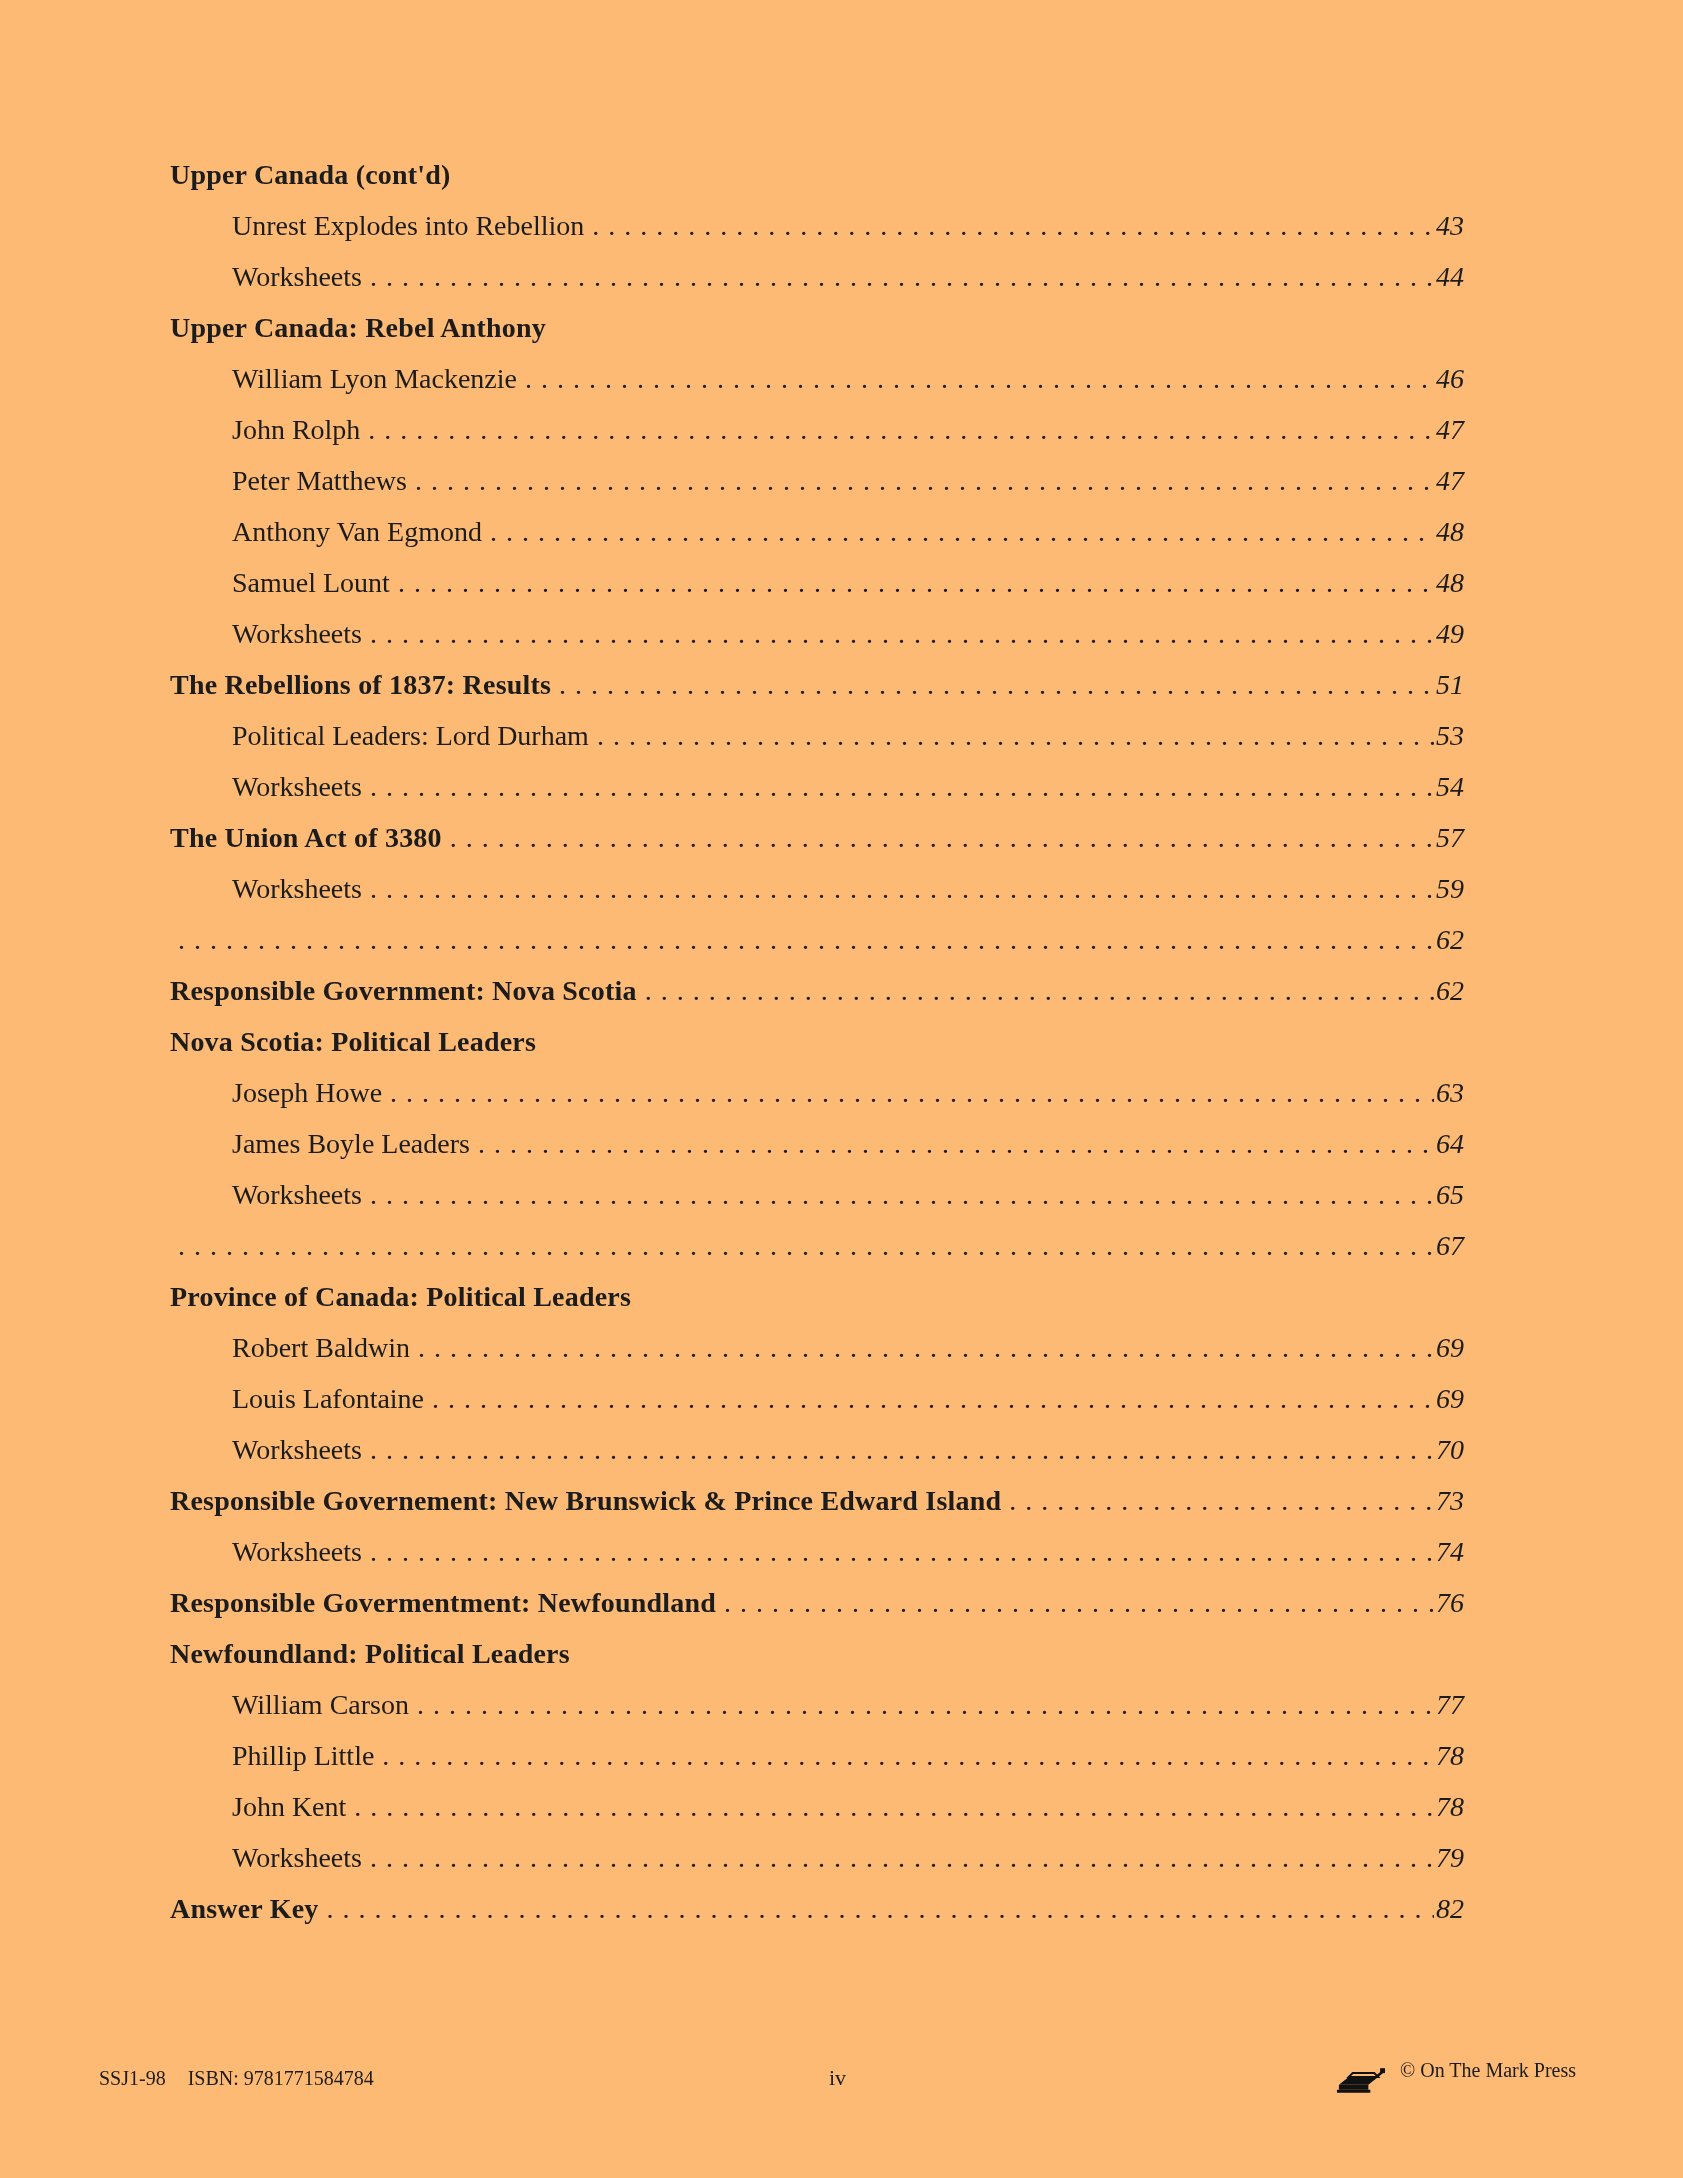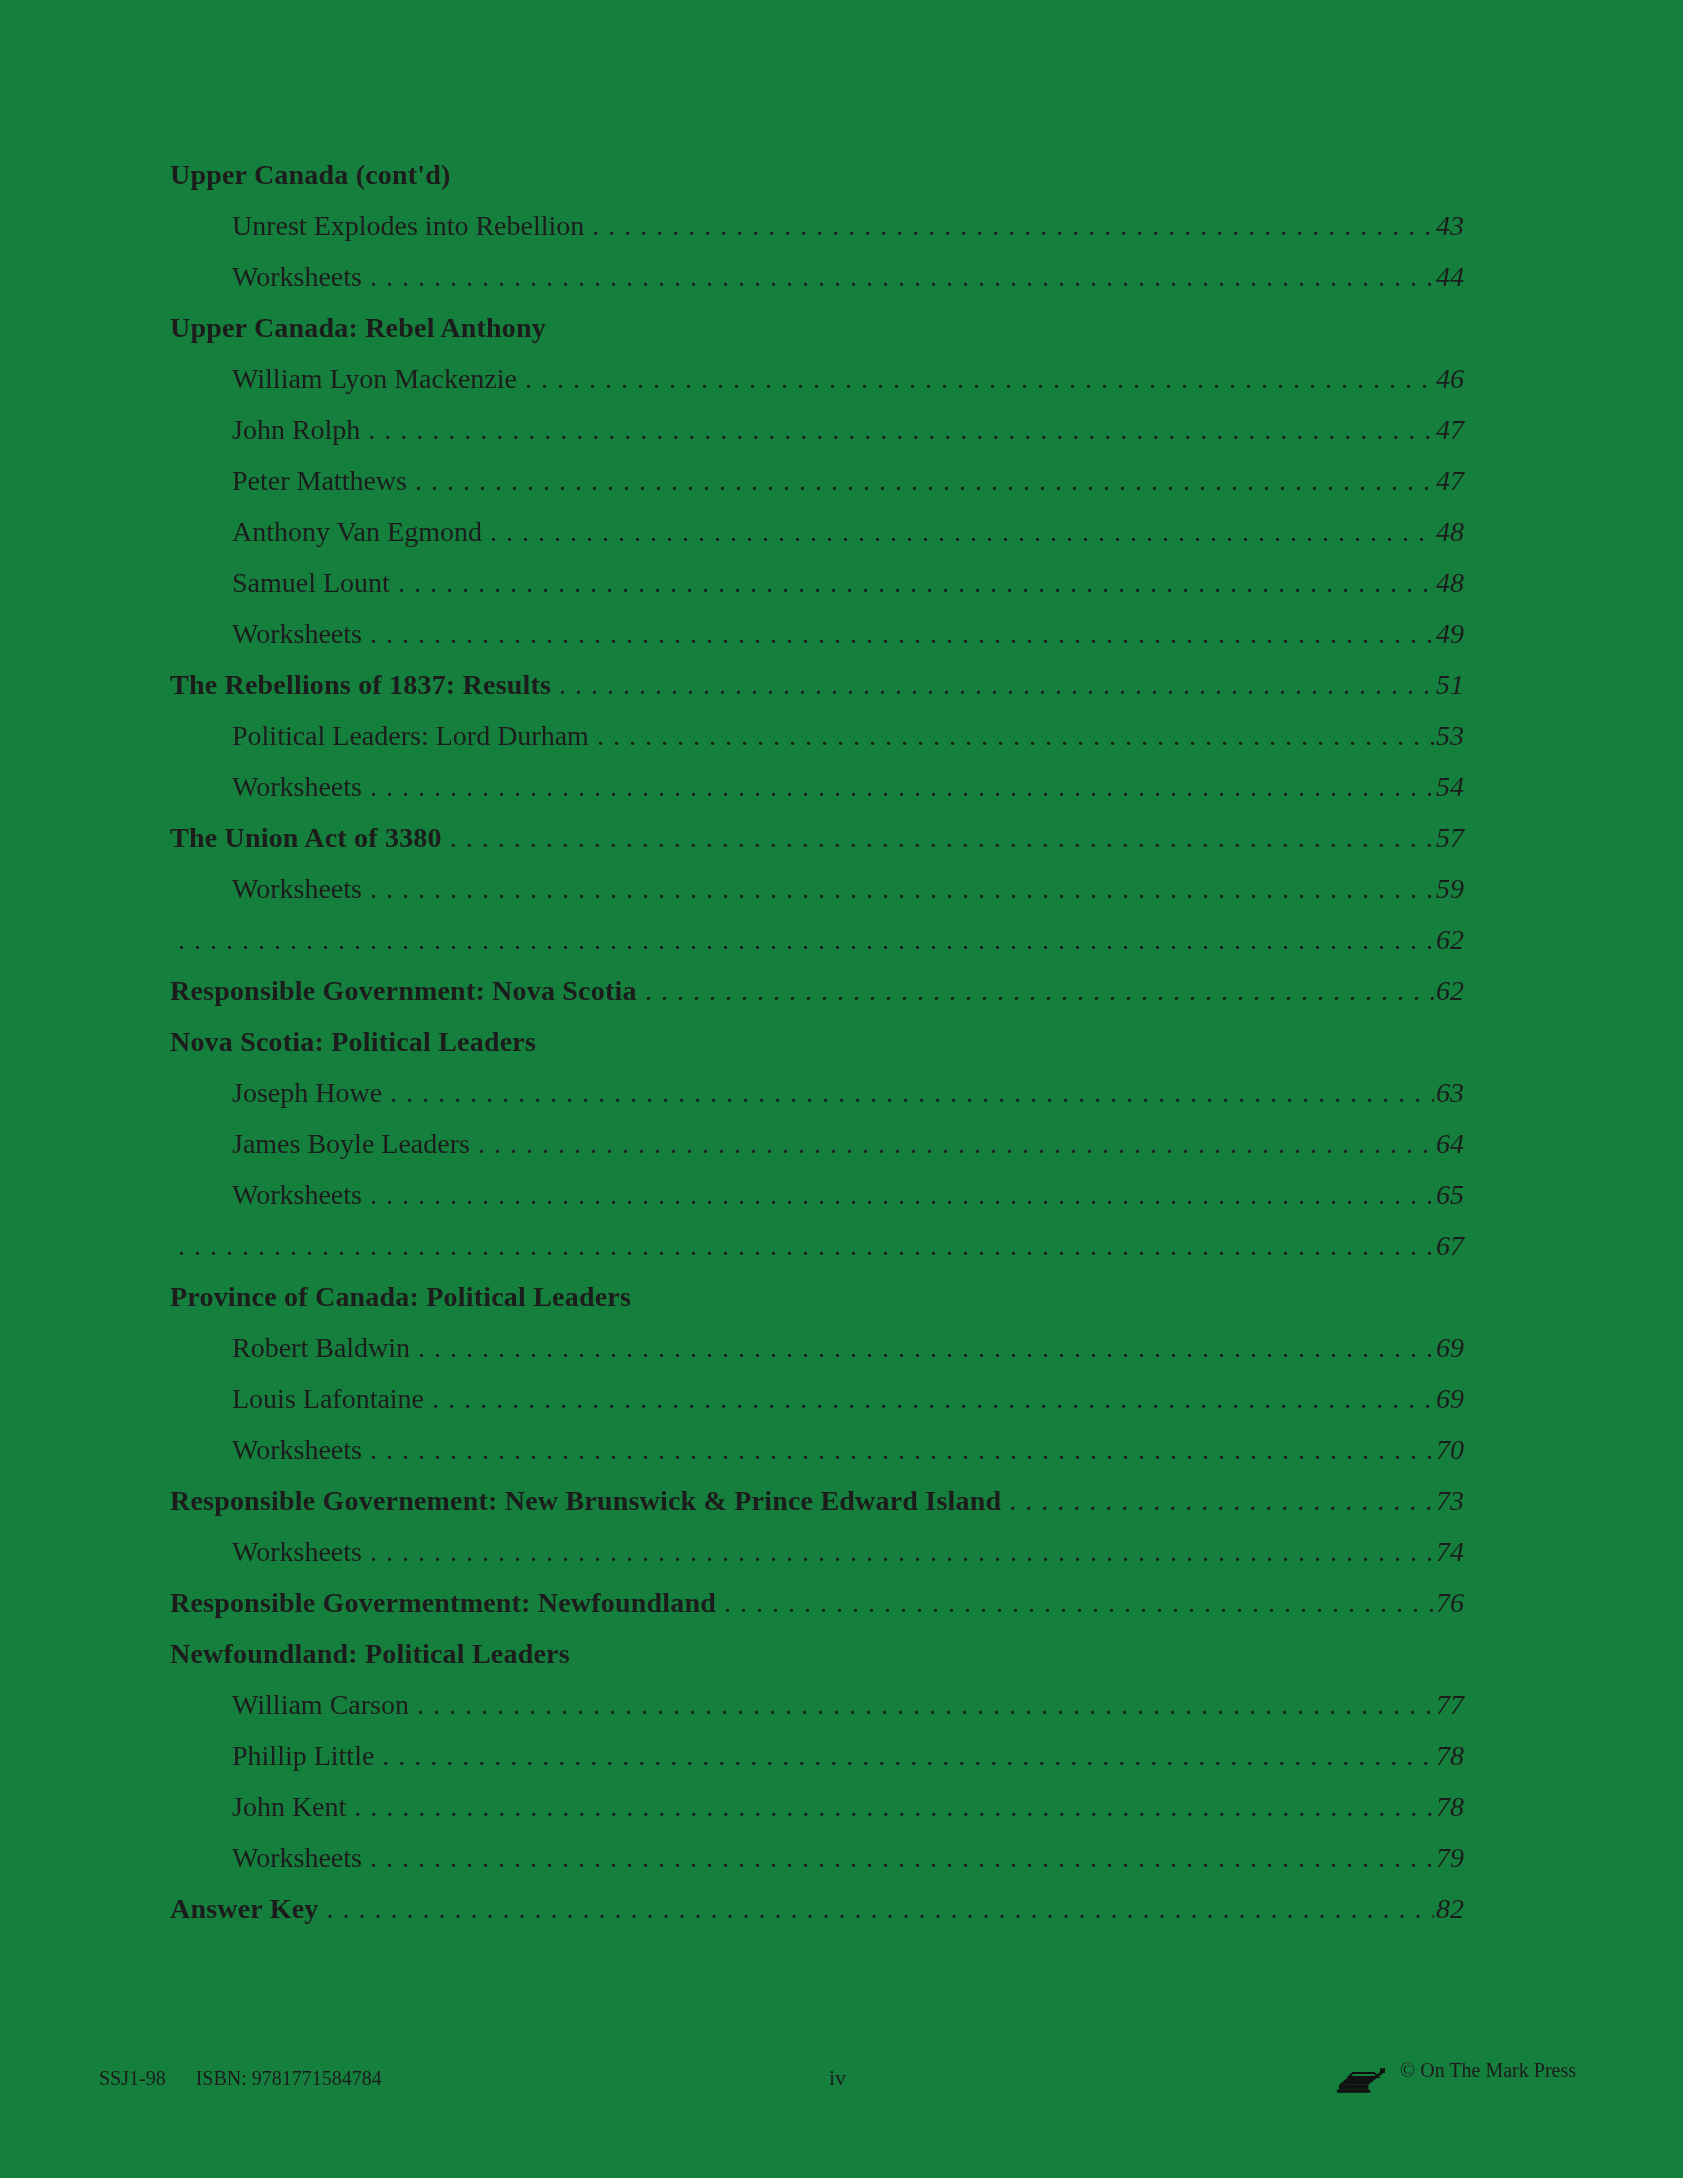"Upper Canada (cont'd)" .page { background: #15803d -> #fdba74 }
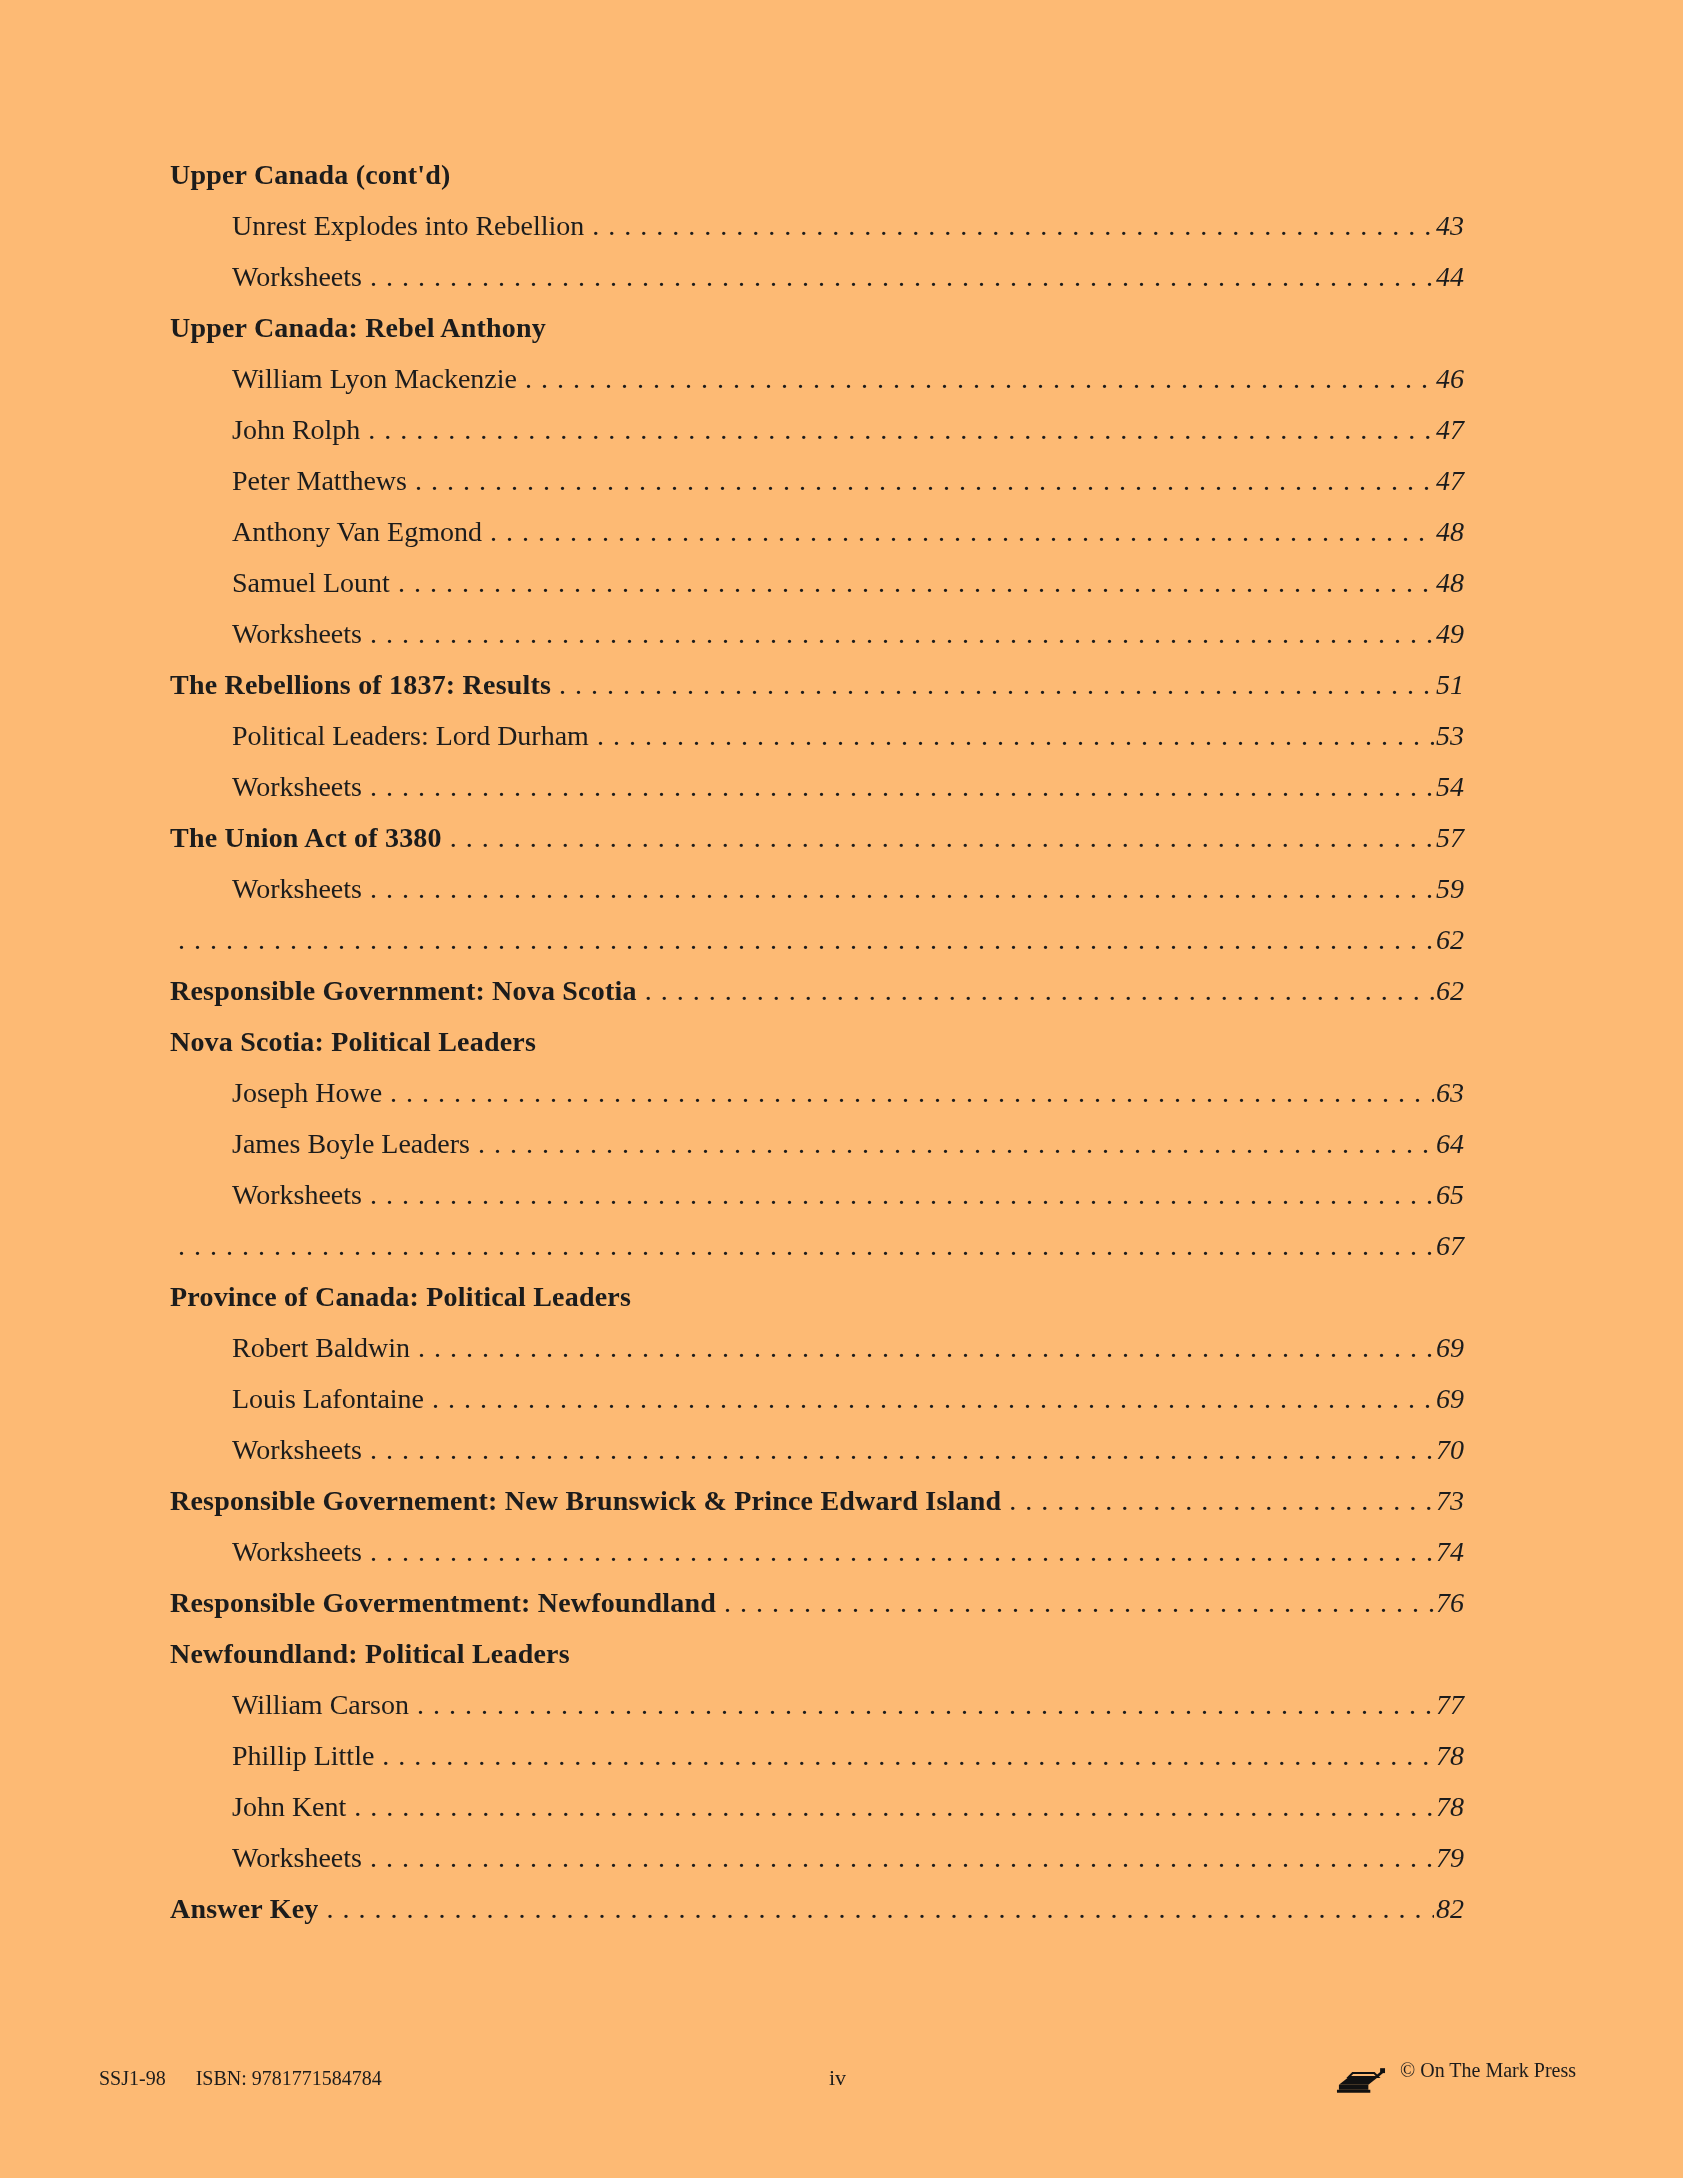"SSJ1-98" .footer-left { gap: 30px -> 22px }
